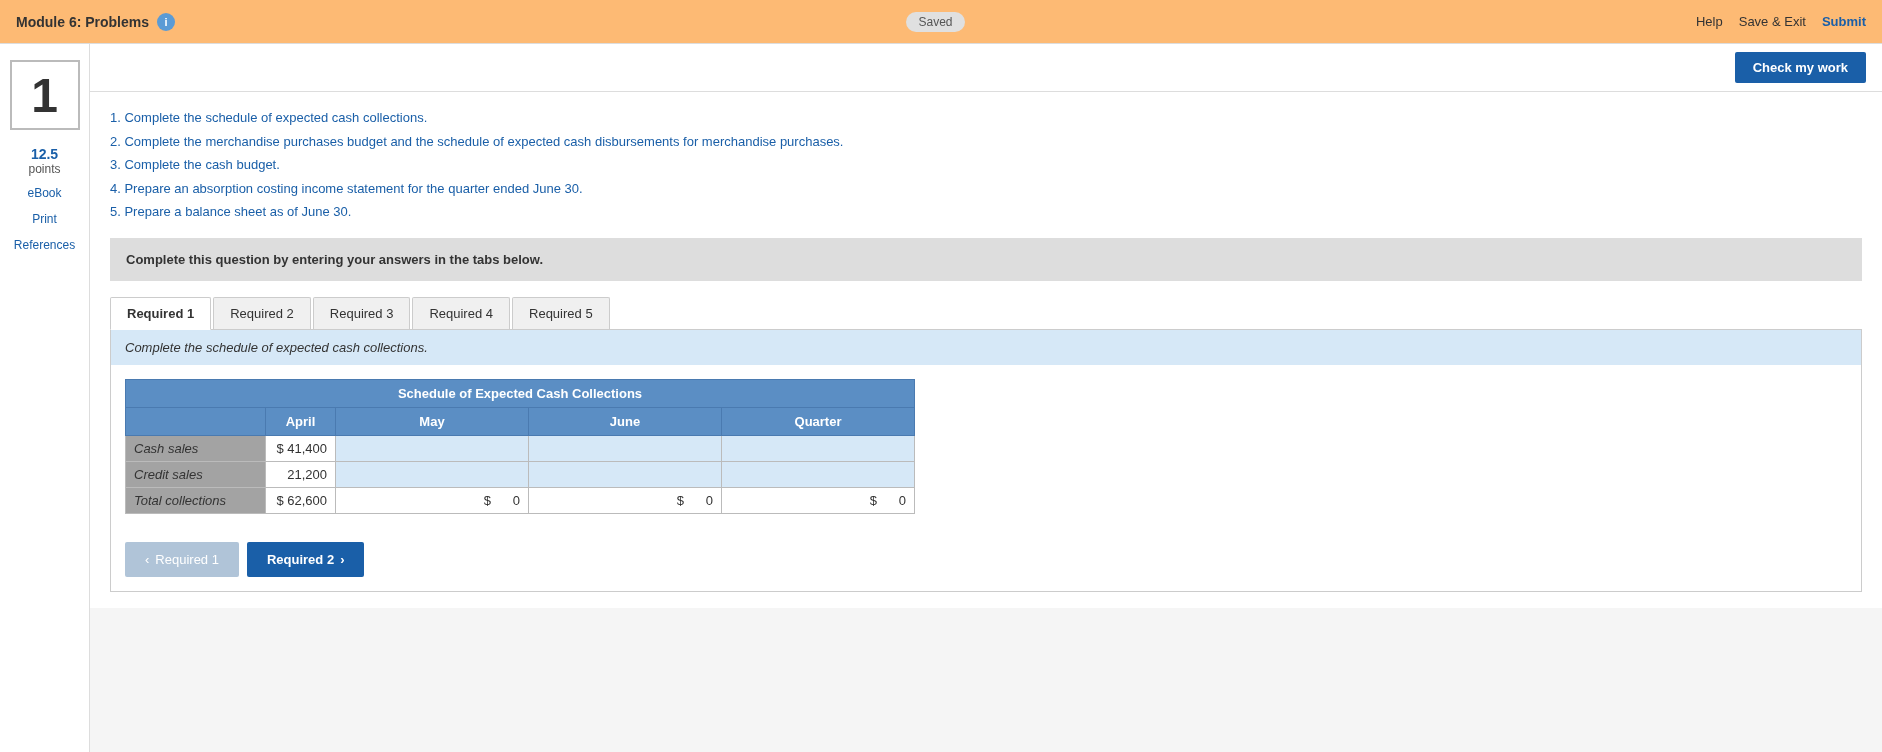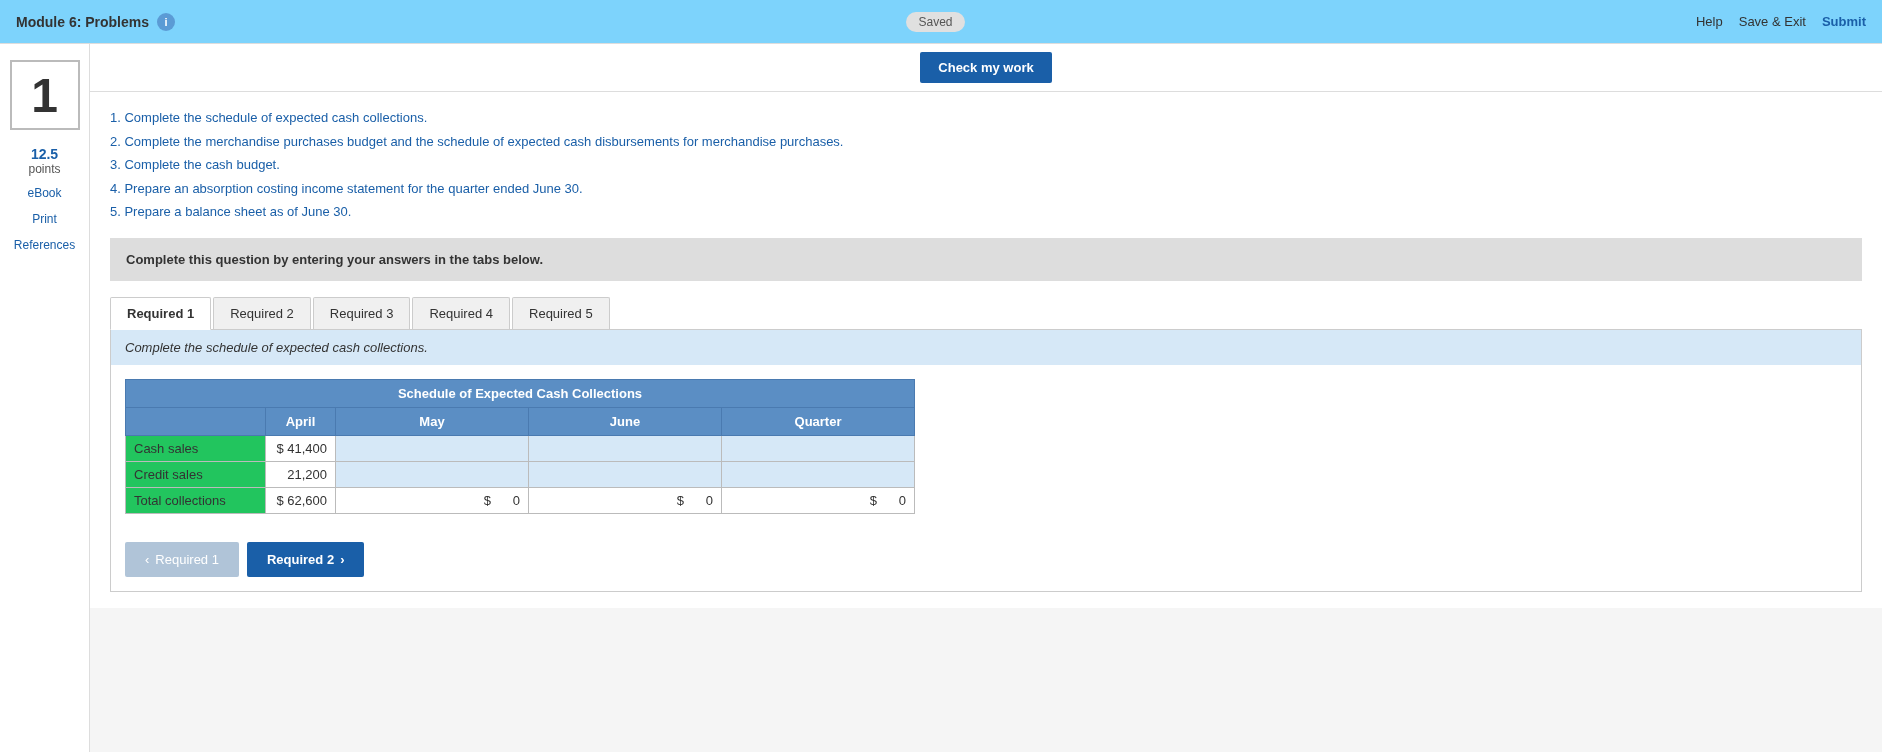"Module 6: Problems" .topbar { background: #7dd3fc -> #fdba74 }
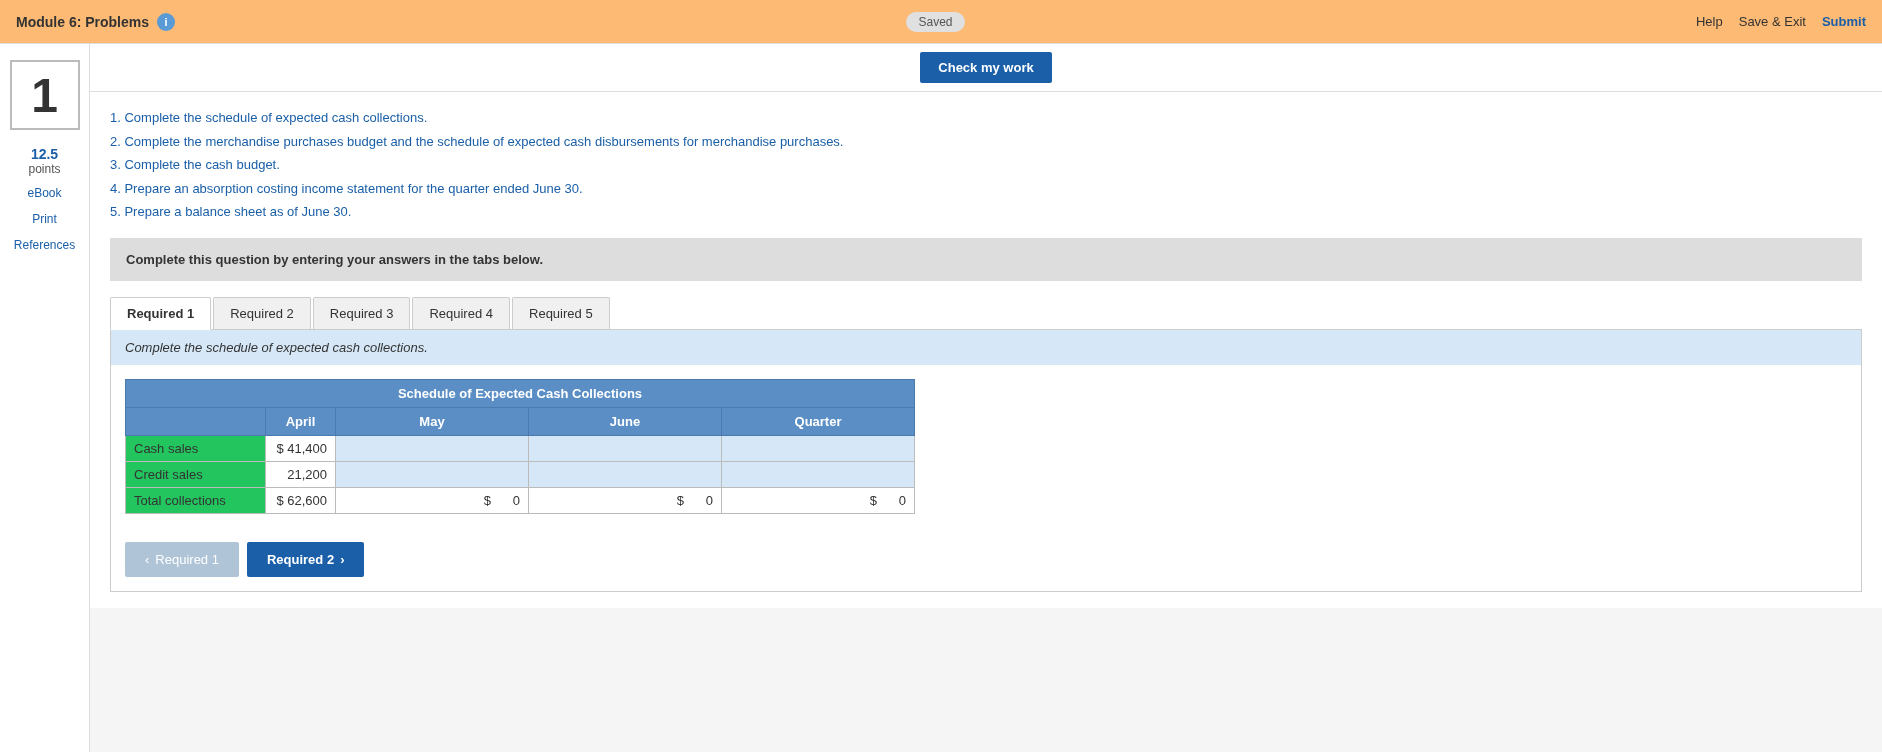"Check my work" .check-work-area { justify-content: center -> flex-end }
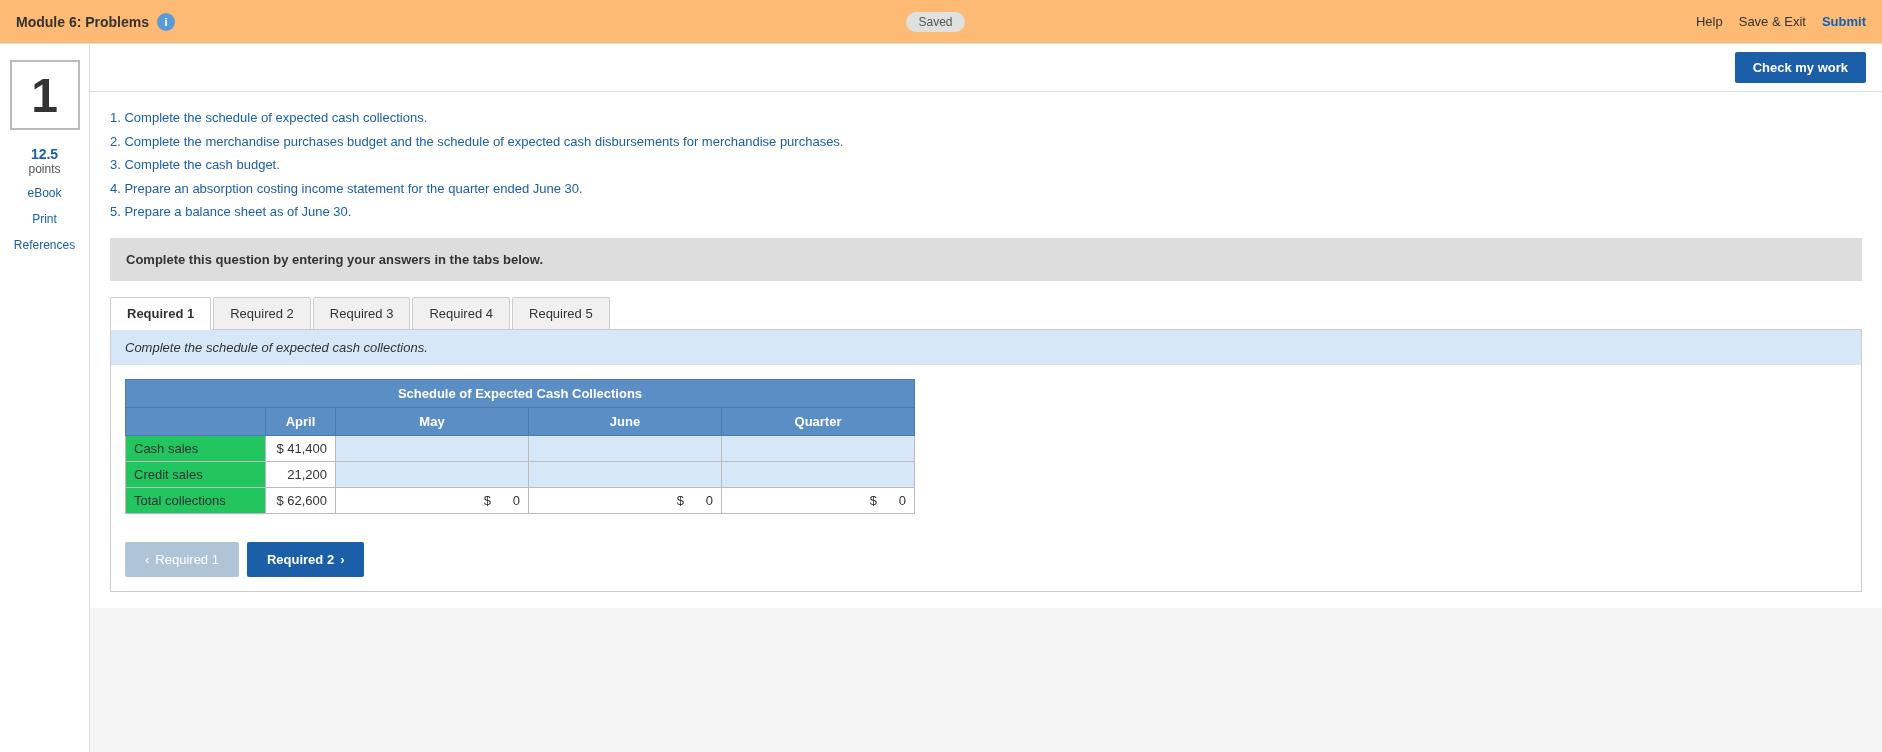"Cash sales" .schedule-table .row-label { background: #22c55e -> #a3a3a3; font-style: none -> italic }
